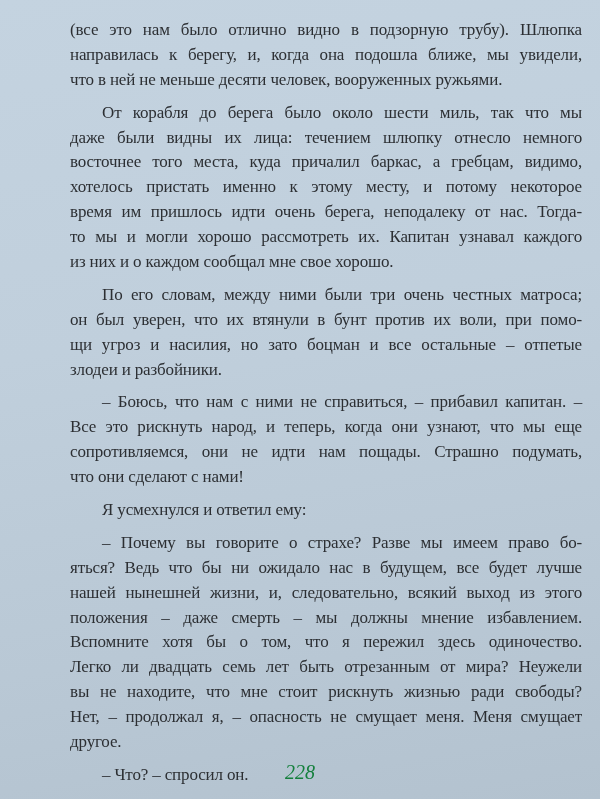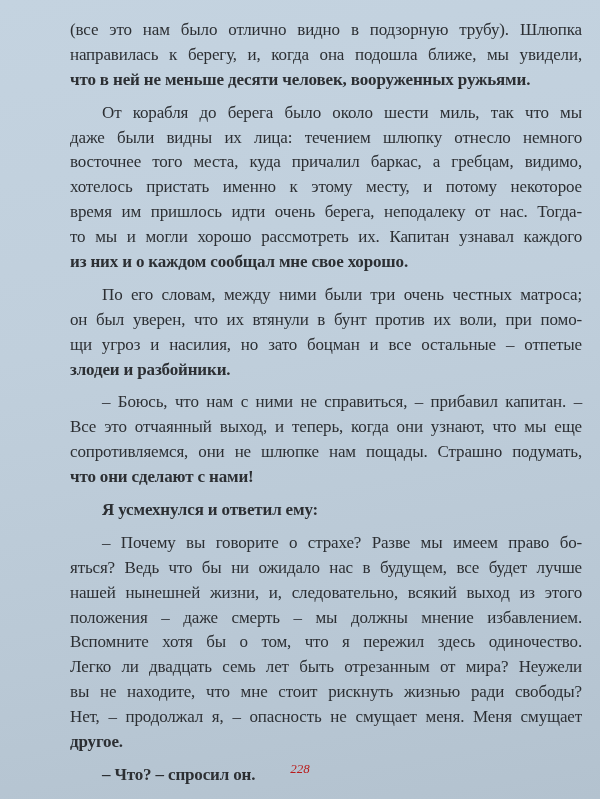"что в ней не меньше" .line.last { font-weight: bold -> none }
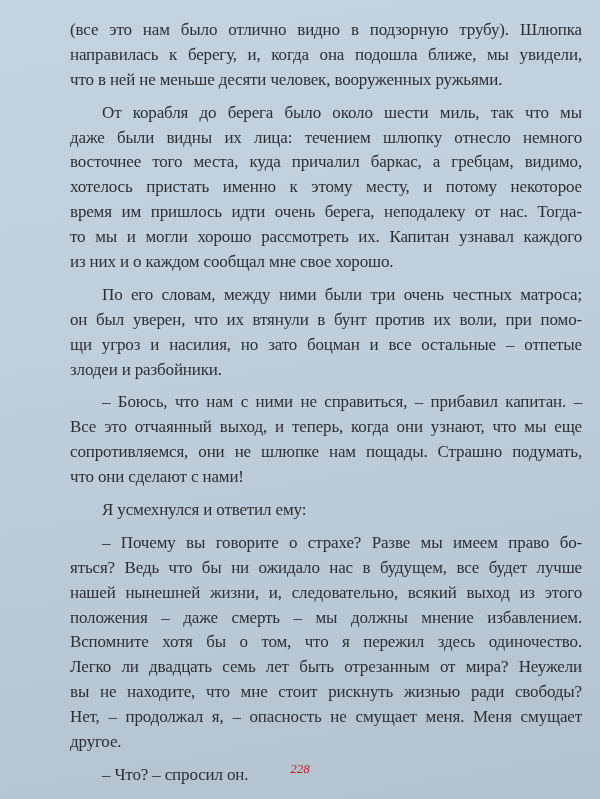"Все это отчаянный выход, и" div.line { text: отчаянный выход -> рискнуть народ }
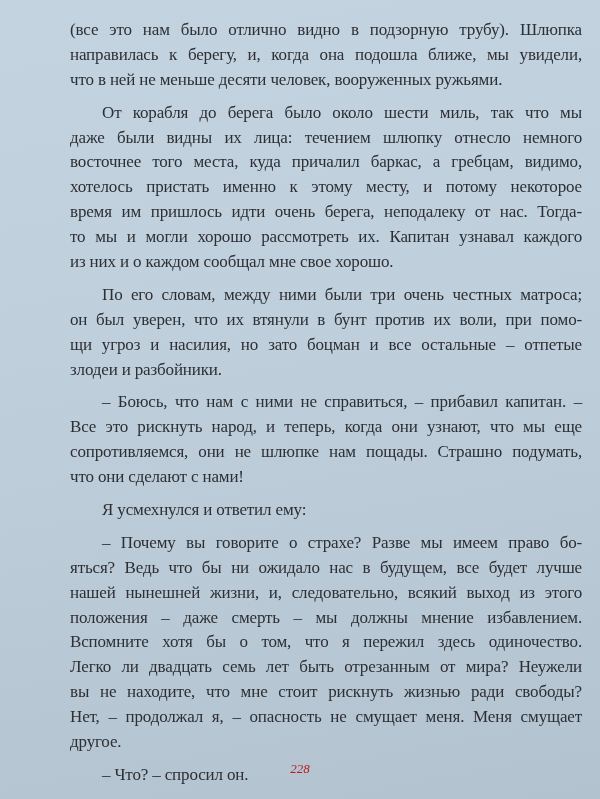"сопротивляемся, они не шлюпке нам" div.line { text: шлюпке -> идти }
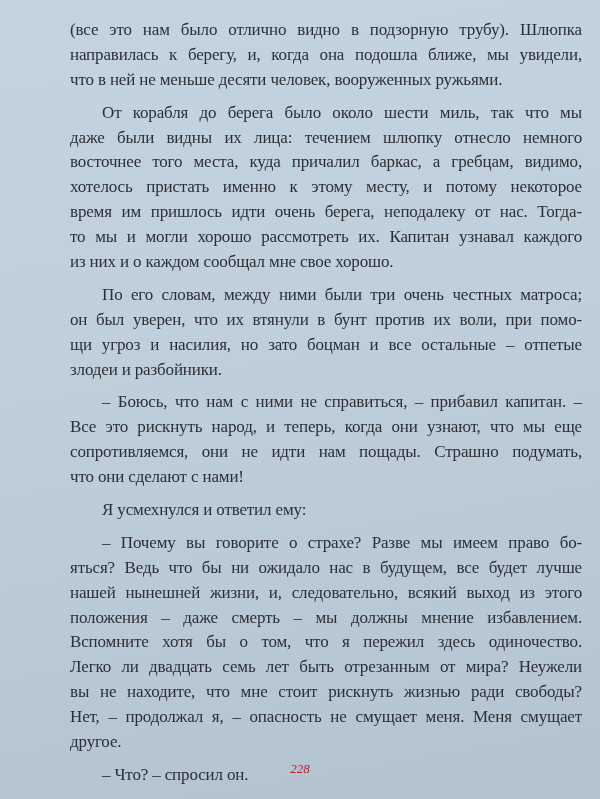"228" .page-number { color: #b91c1c -> #15803d; font-size: 13px -> 20px }
